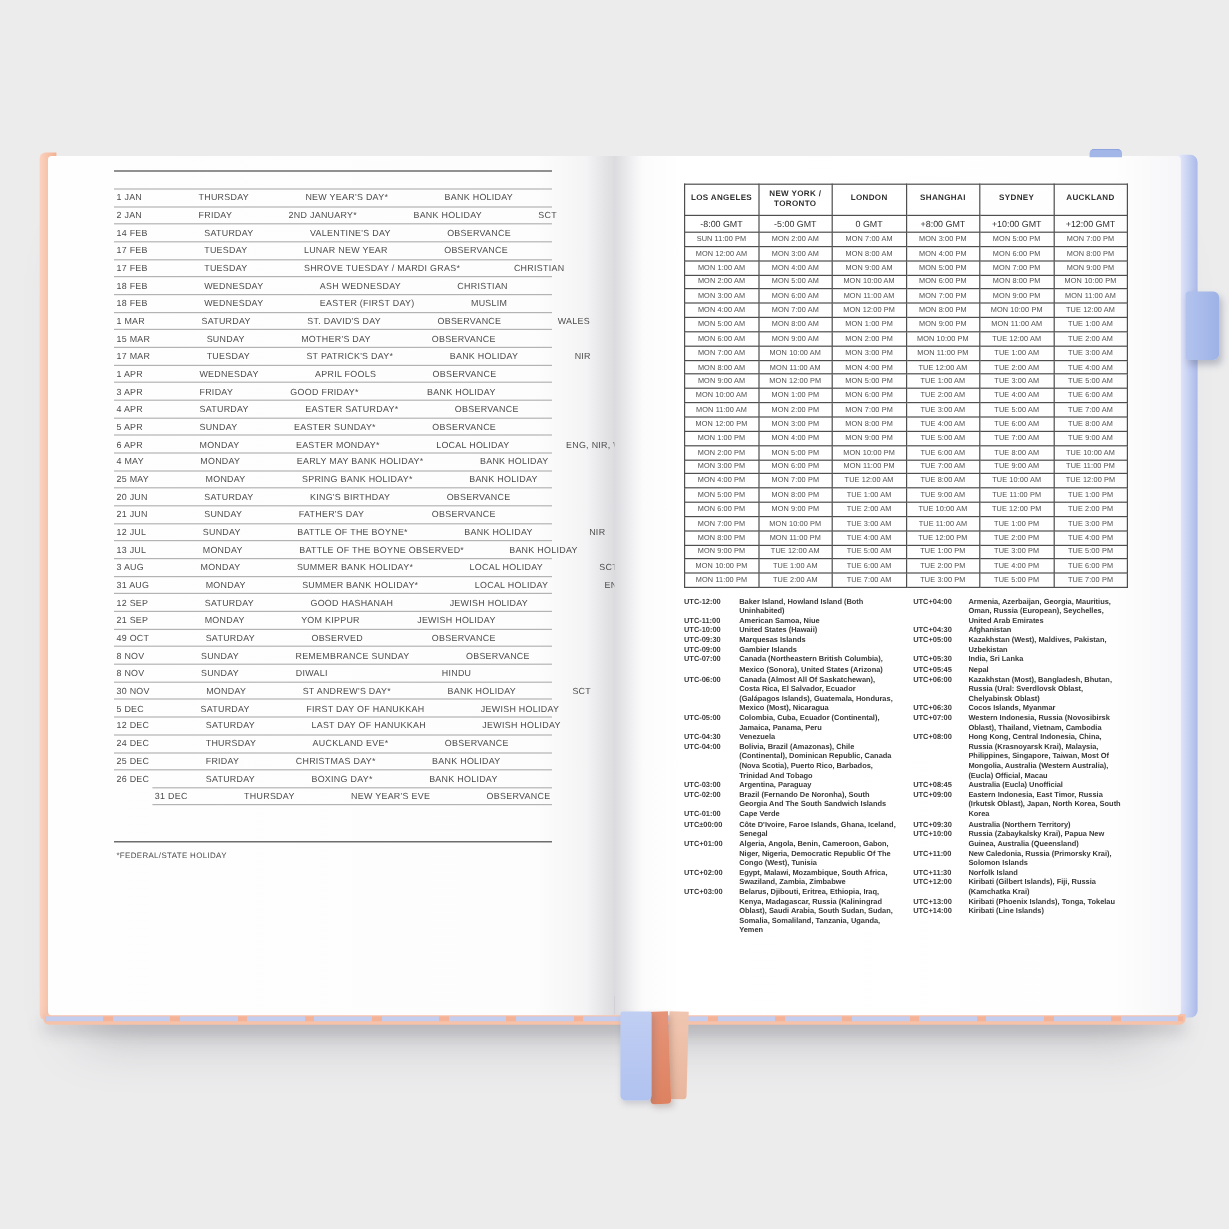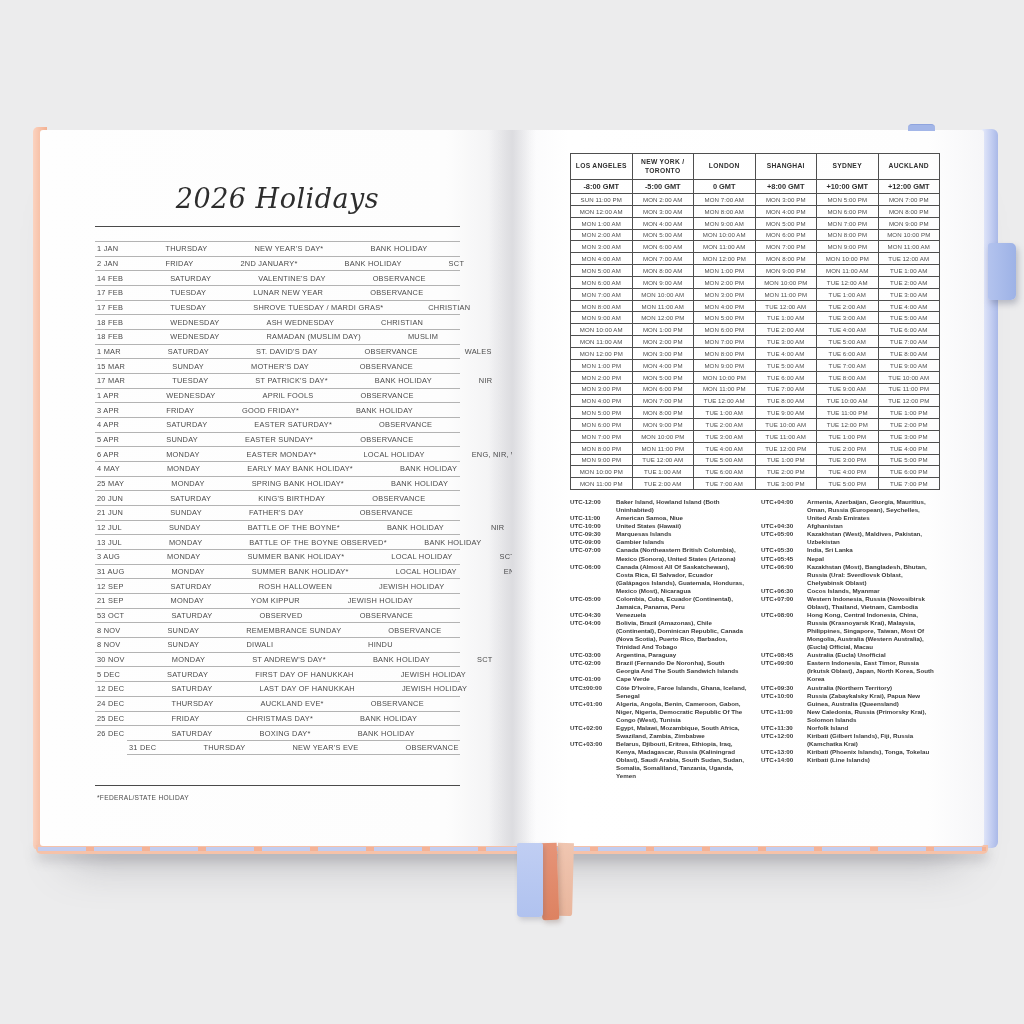"2026 Holidays" div.page-title { html: <div>2026 Holidays</div> -> none }
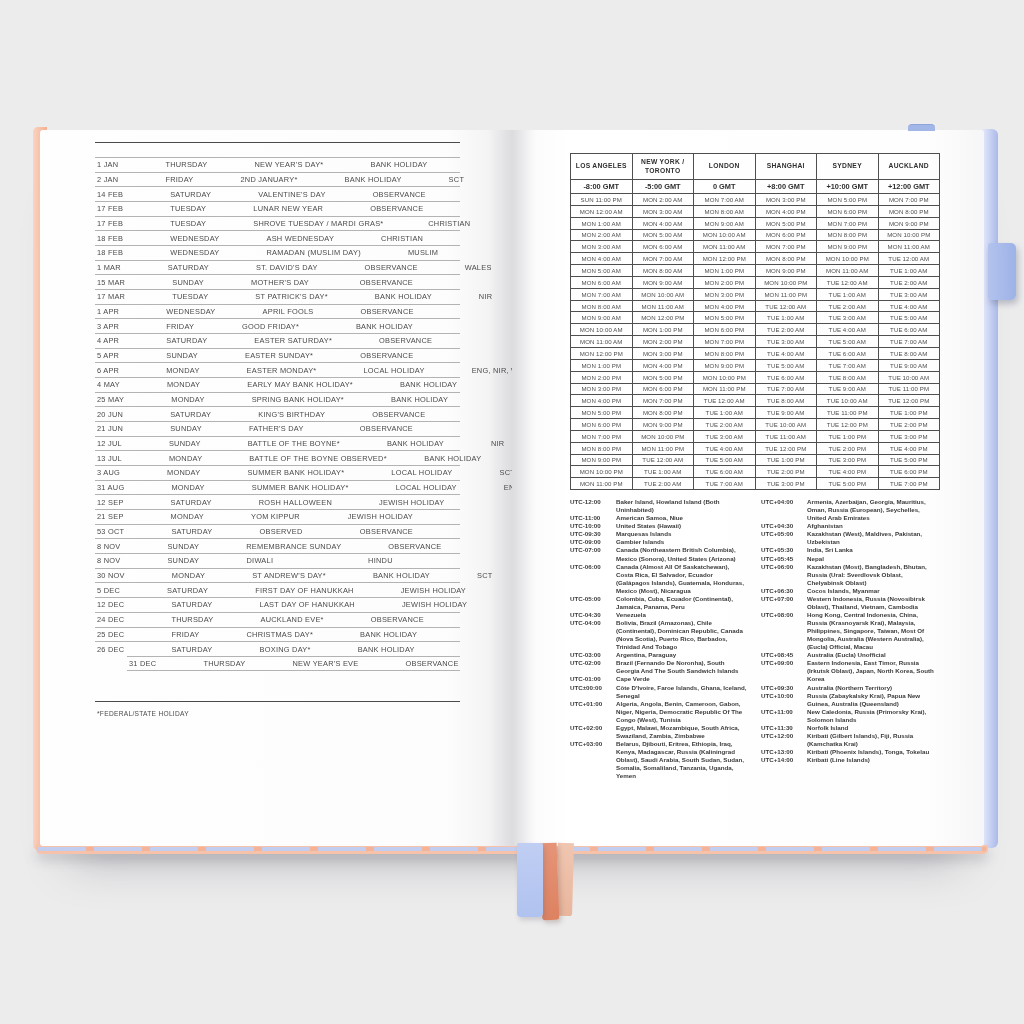"-8:00 GMT" td.tz-offset { font-weight: bold -> normal }
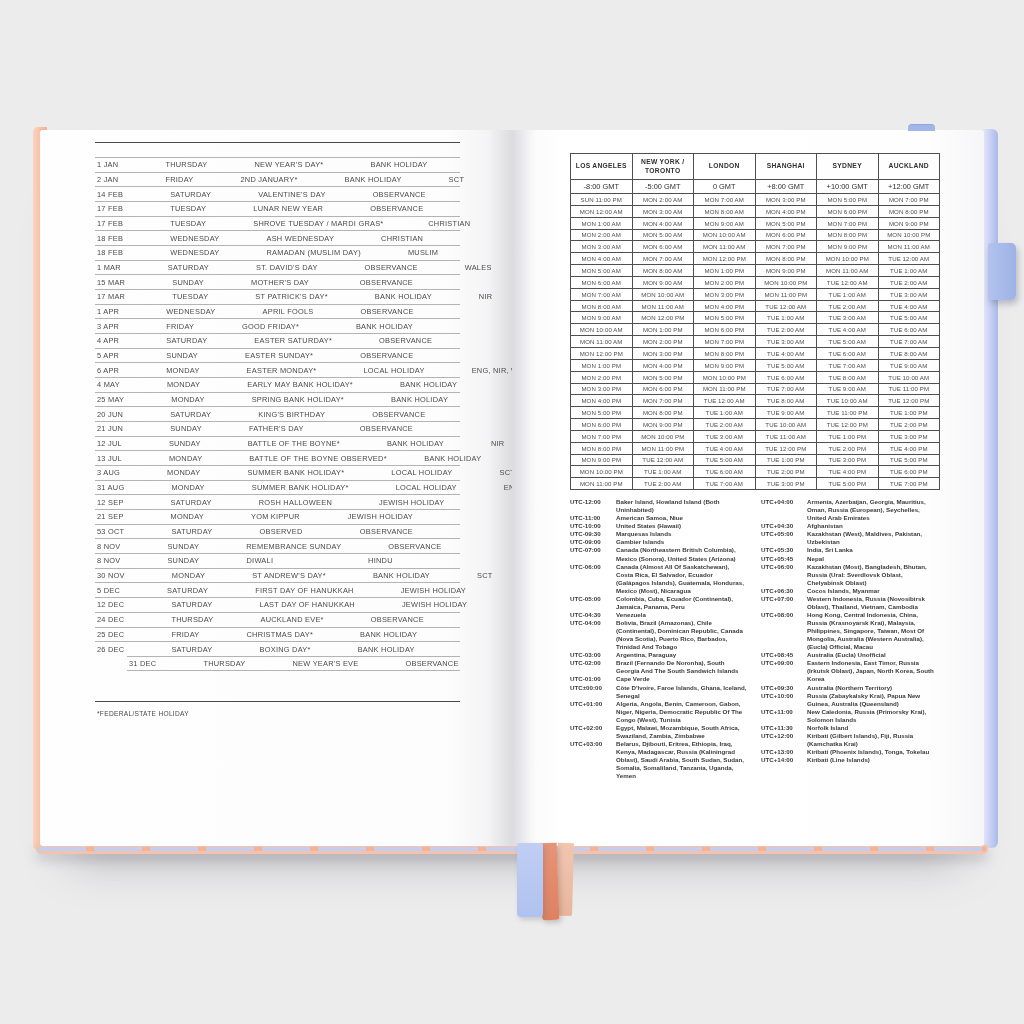"RAMADAN (MUSLIM DAY)" span.hc-name { text: RAMADAN (MUSLIM -> EASTER (FIRST }
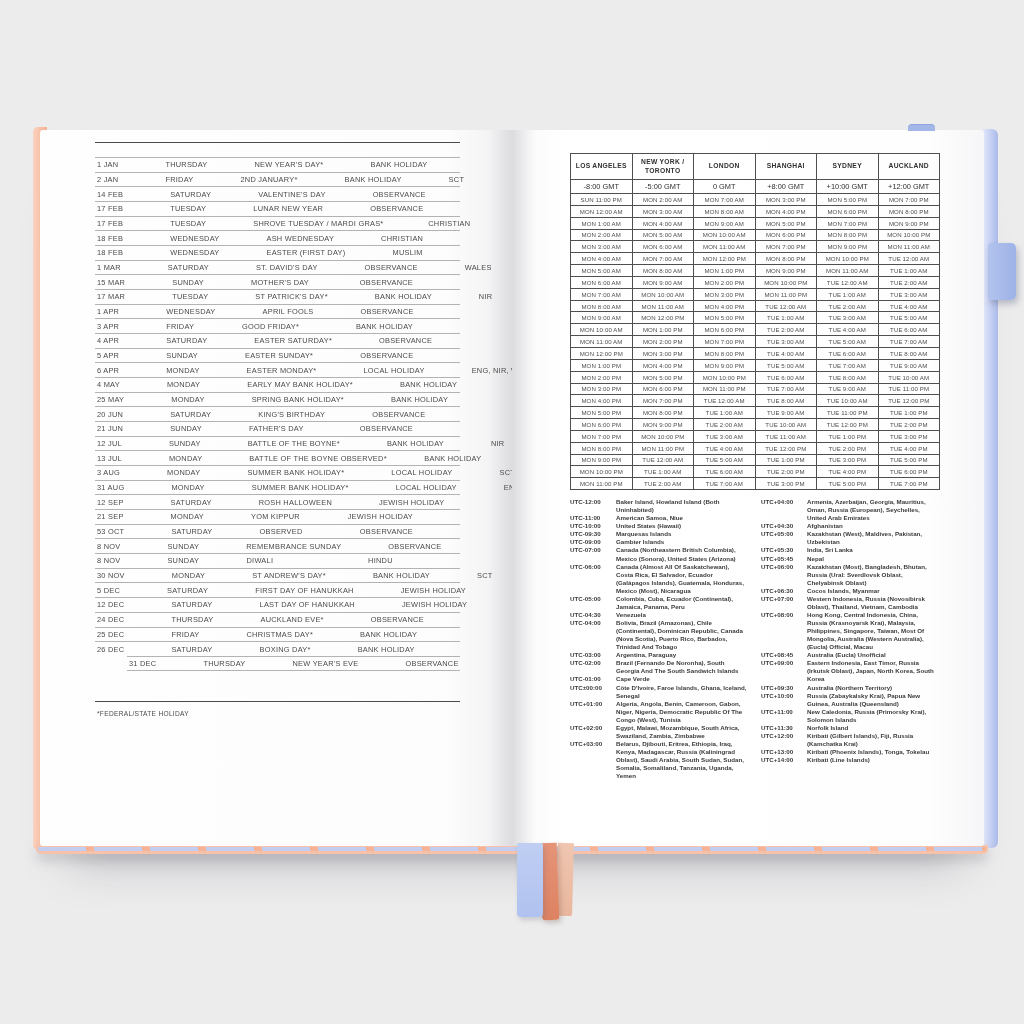"ROSH HALLOWEEN" span.hc-name { text: ROSH HALLOWEEN -> GOOD HASHANAH }
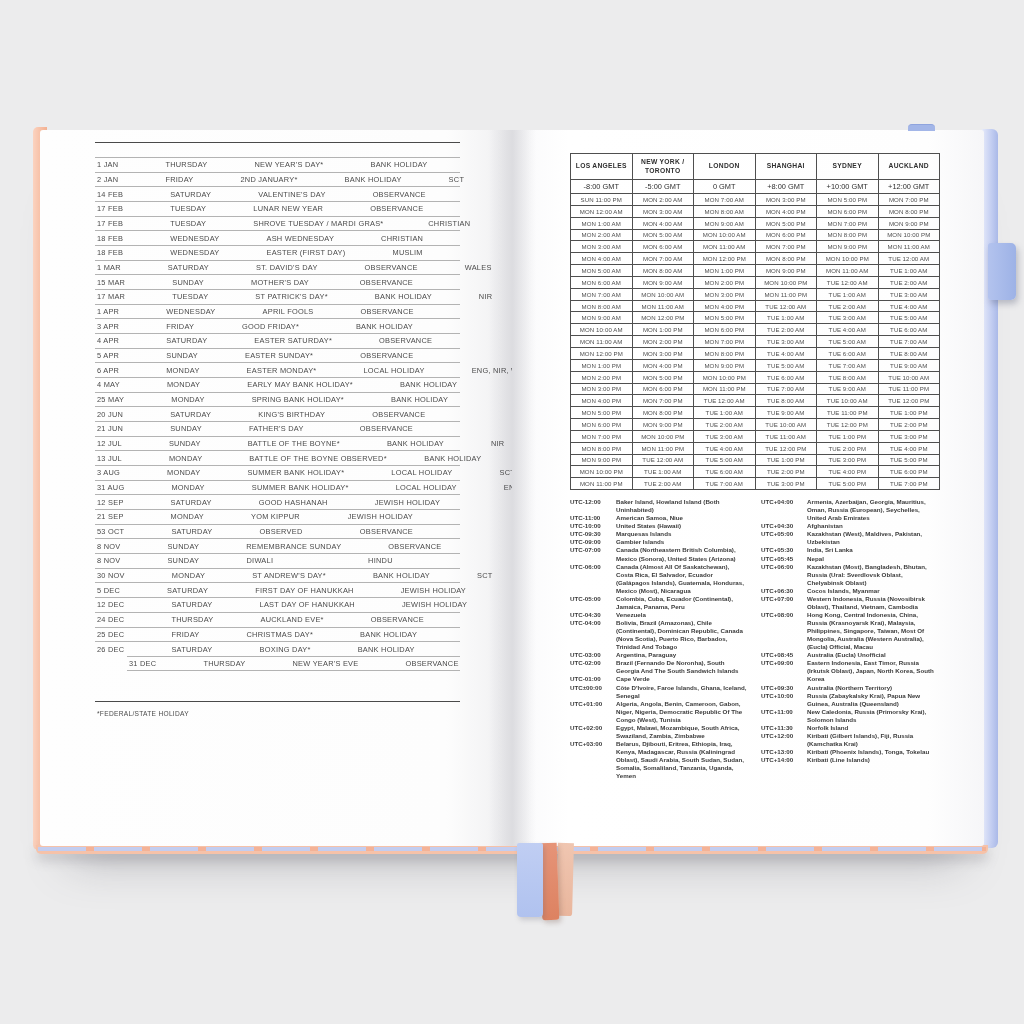"53 OCT" span.hc-date { text: 53 -> 49 }
